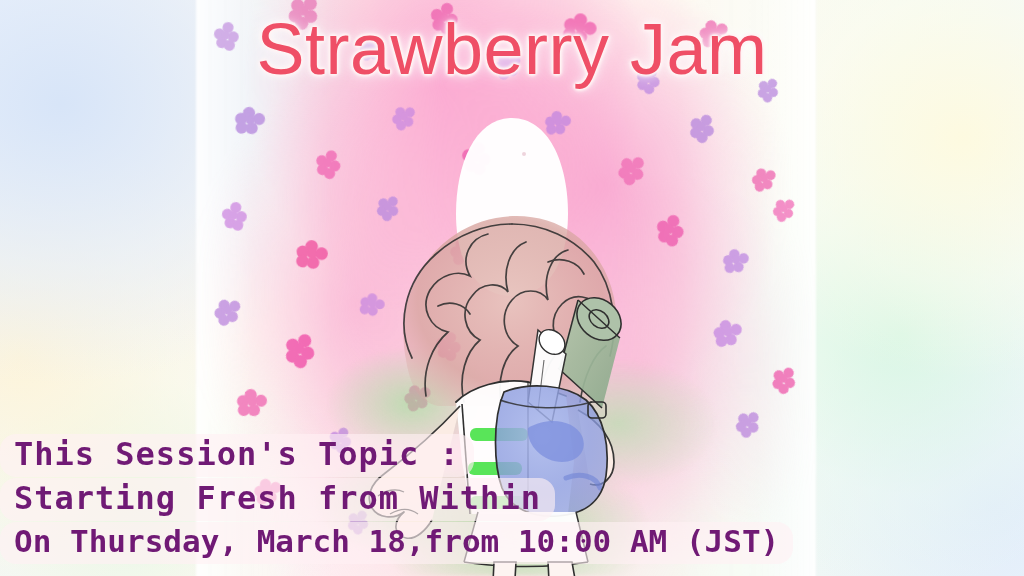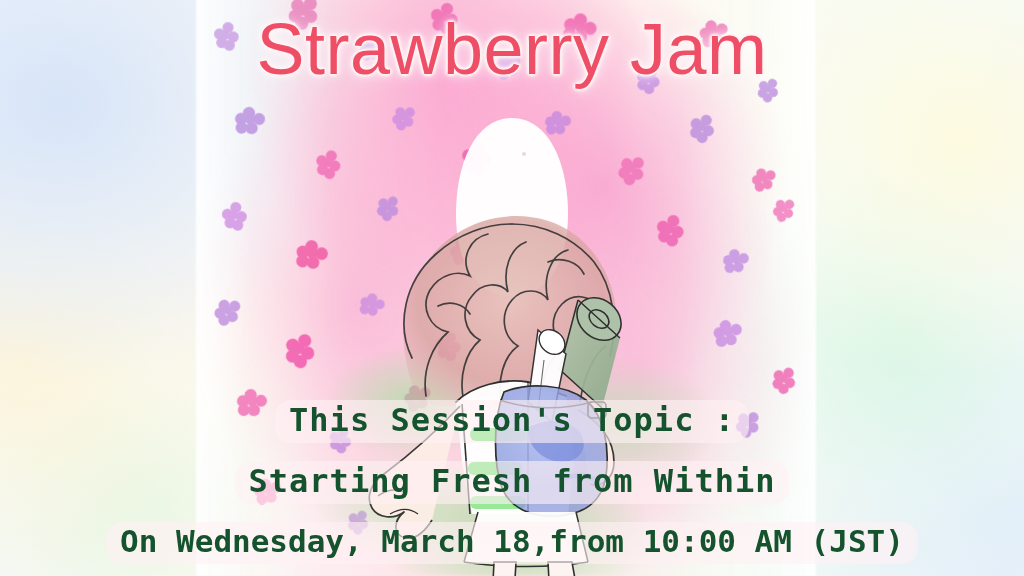"This Session's Topic :" .info { color: #14532d -> #701a75; text-align: center -> left }
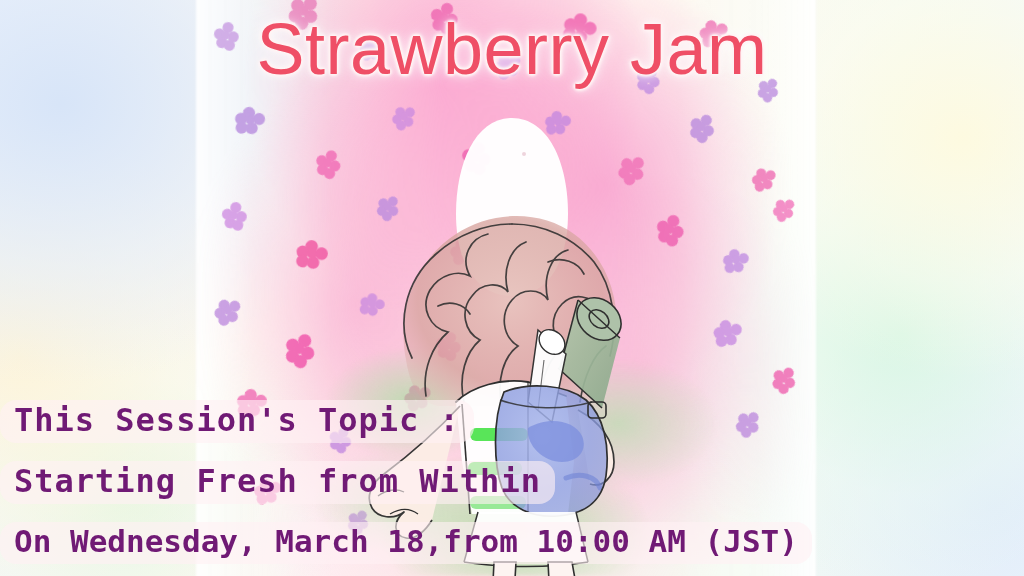"Starting Fresh from Within" .info .row + .row { margin-top: 18px -> 1px }
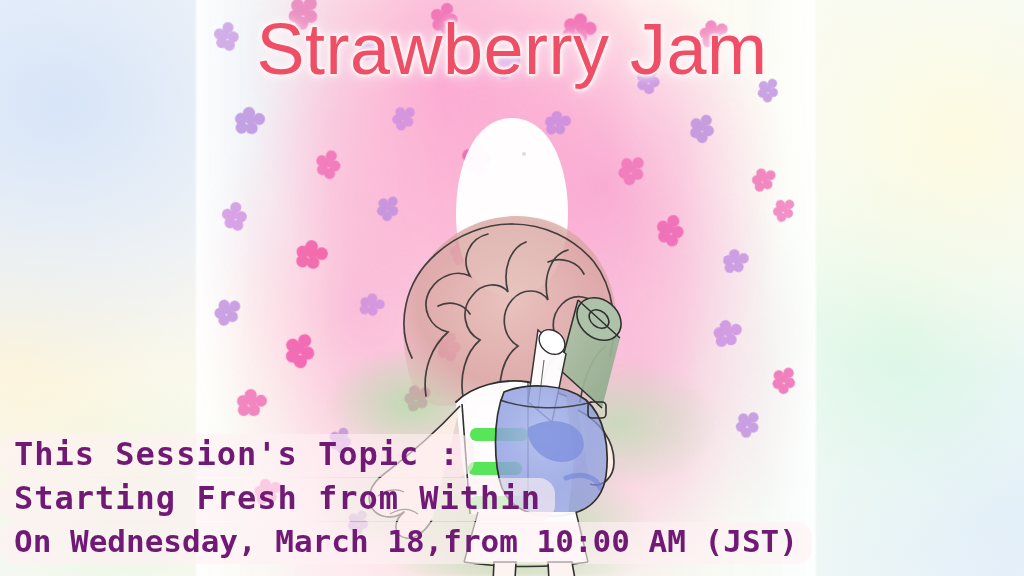"On Wednesday, March 18,from 10:00" span.line { text: Wednesday -> Thursday }
